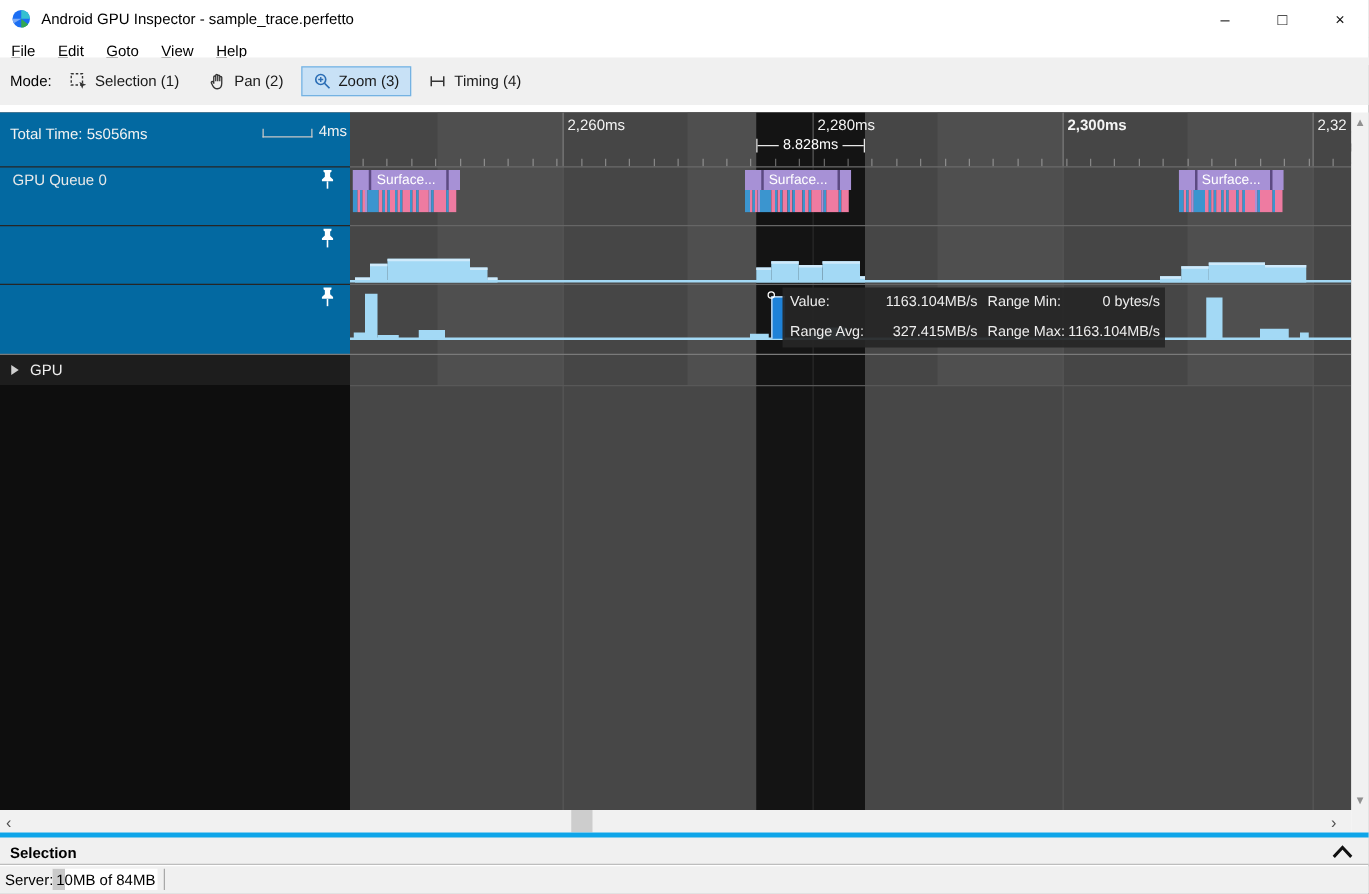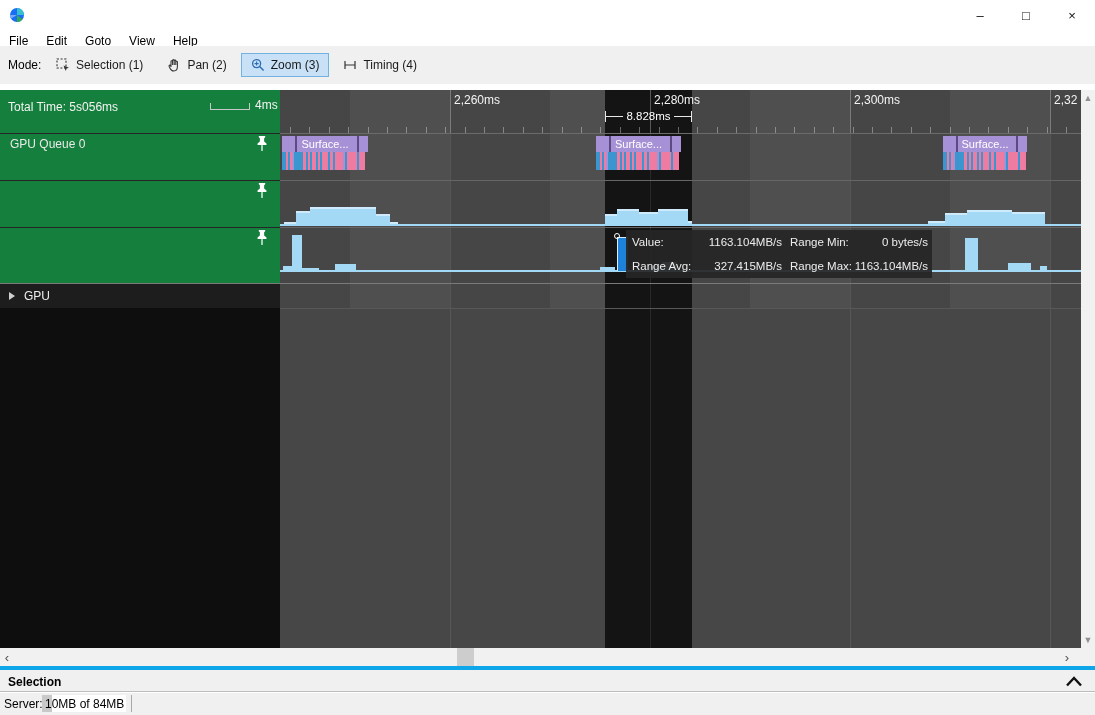"Android GPU Inspector -" span.title-text { html: none -> <span>Android GPU Inspector - sample_trace.perfetto</span> }
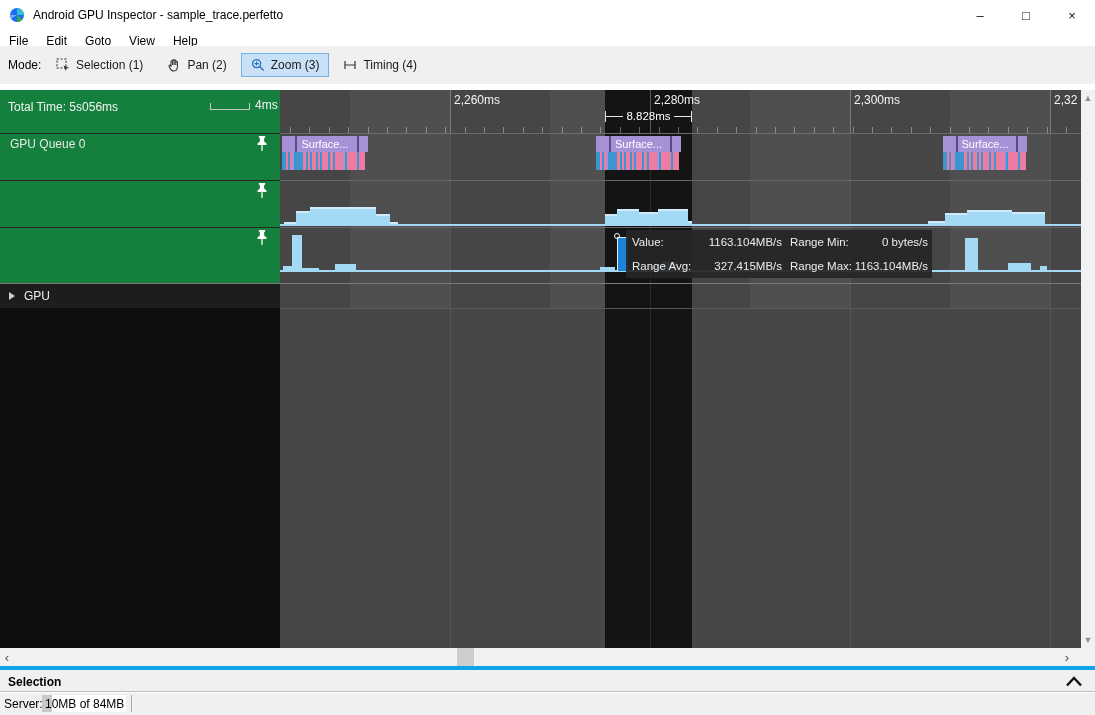"Total Time: 5s056ms" .tl-left { background: #15803d -> #0369a1 }
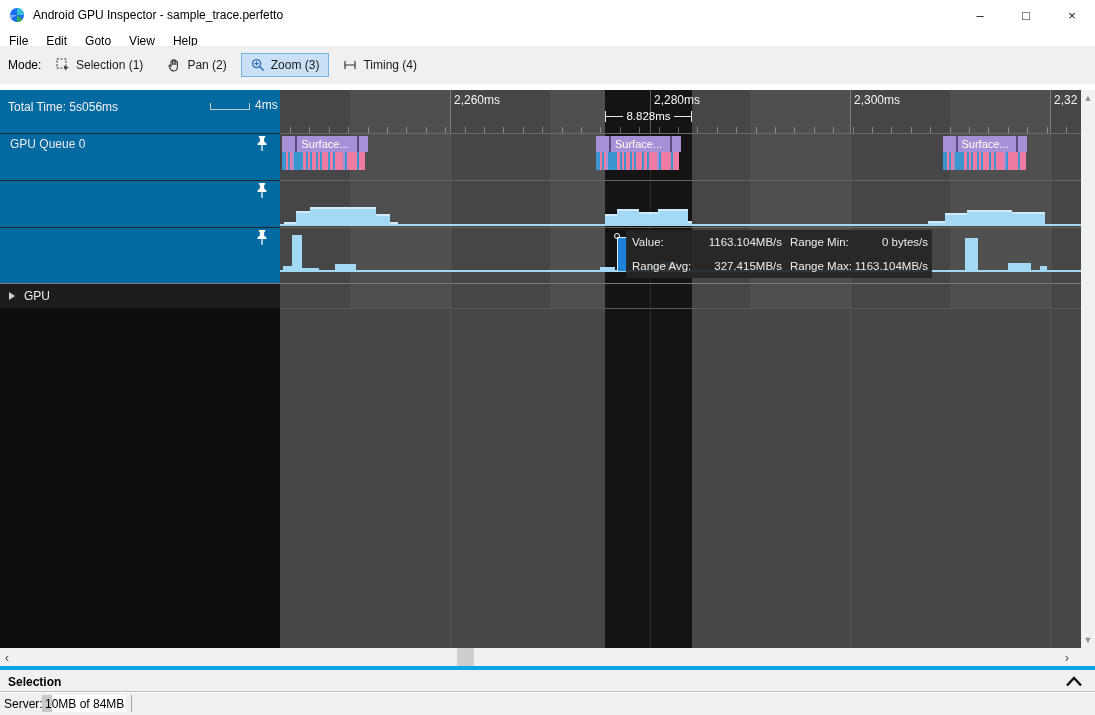"2,300ms" div.ruler-label { font-weight: none -> bold }
